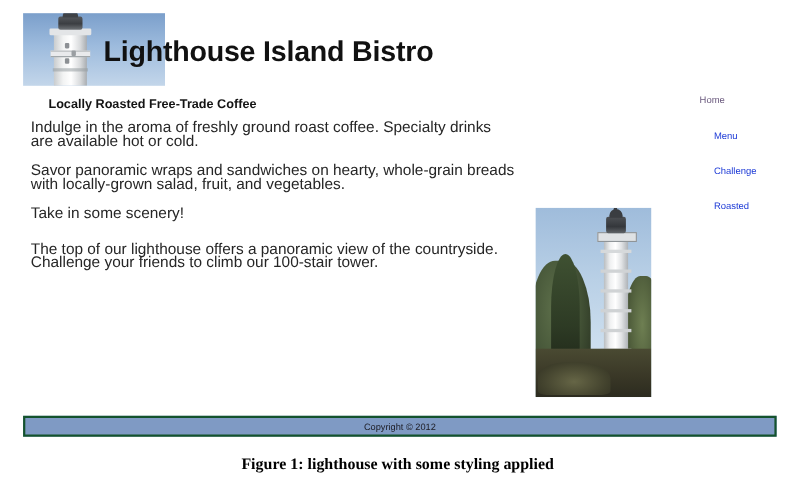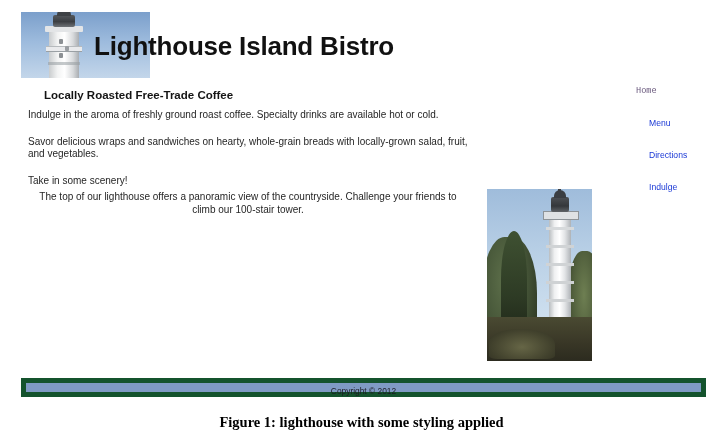"Home" .nav-link.visited { font-family: Liberation Mono, monospace -> none }
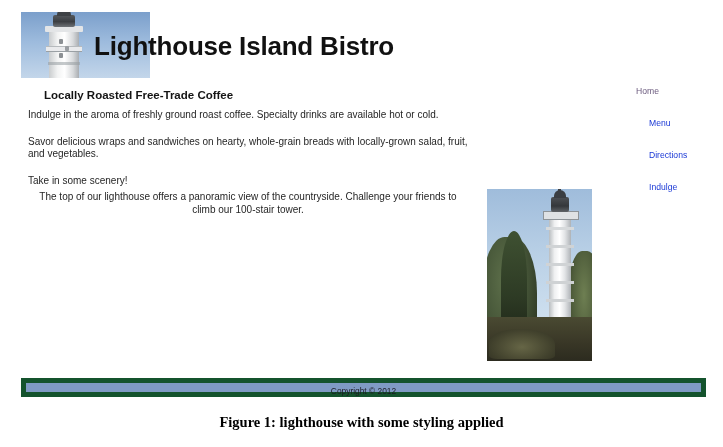"Indulge in the aroma of" .body-text { font-size: 10px -> 14px }
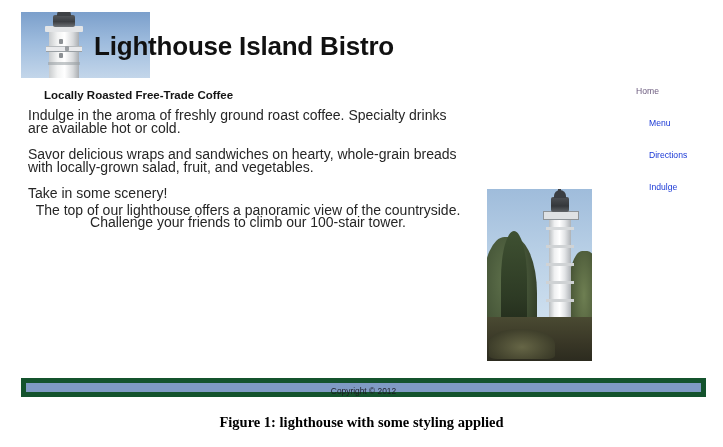"Savor delicious wraps and sandwiches" p.body-text { text: delicious -> panoramic }
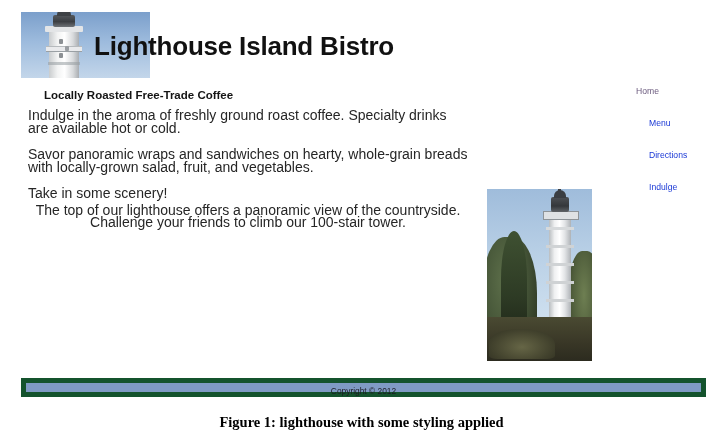"Directions" a.nav-link { text: Directions -> Challenge }
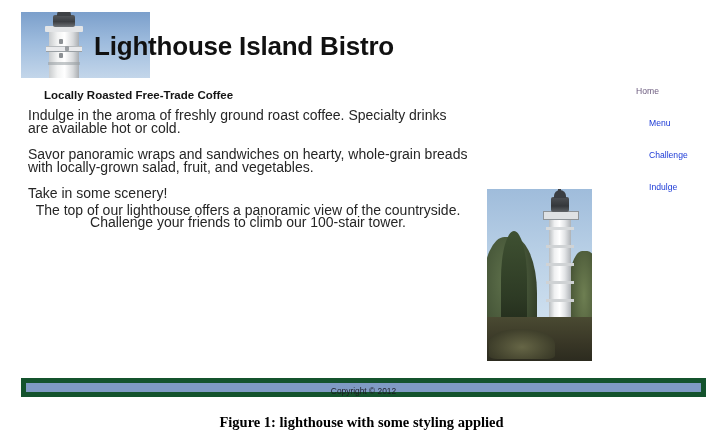"Take in some scenery!" .body-text.small-gap { margin-bottom: 4px -> 20px }
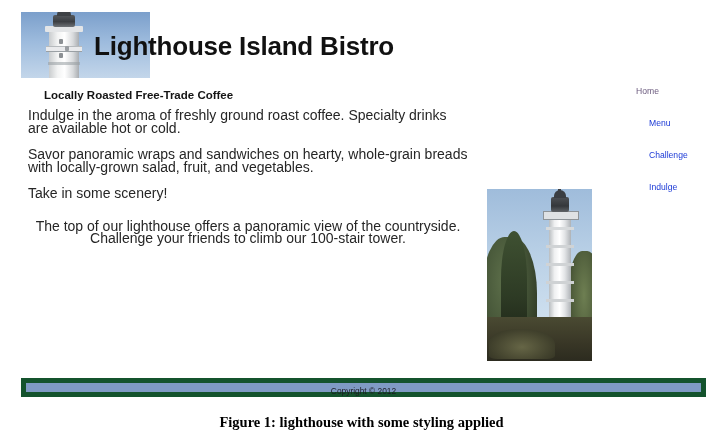"Indulge" a.nav-link { text: Indulge -> Roasted }
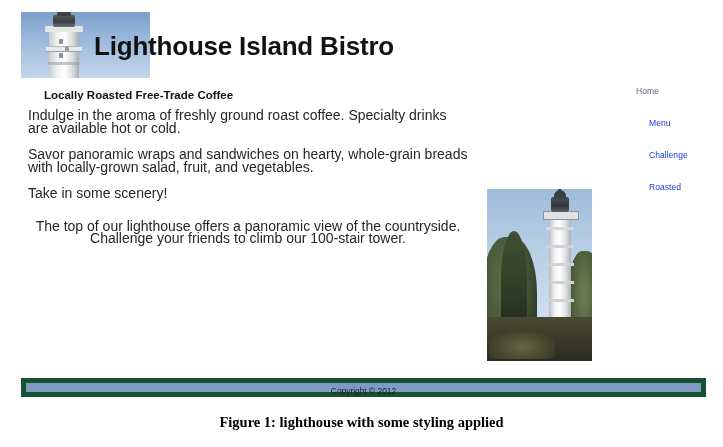"The top of our lighthouse" .body-text.last { text-align: center -> none }
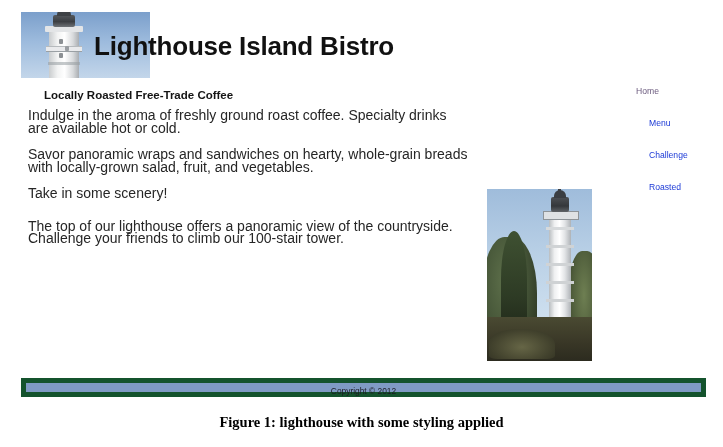"Copyright © 2012" #footer { border: 5px solid #14532d -> 2px solid #14532d }
